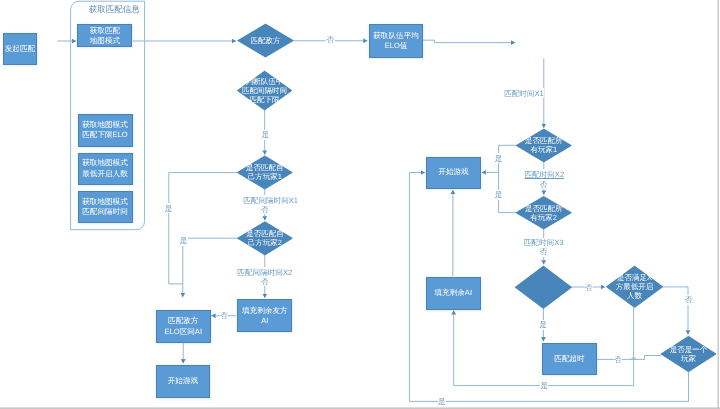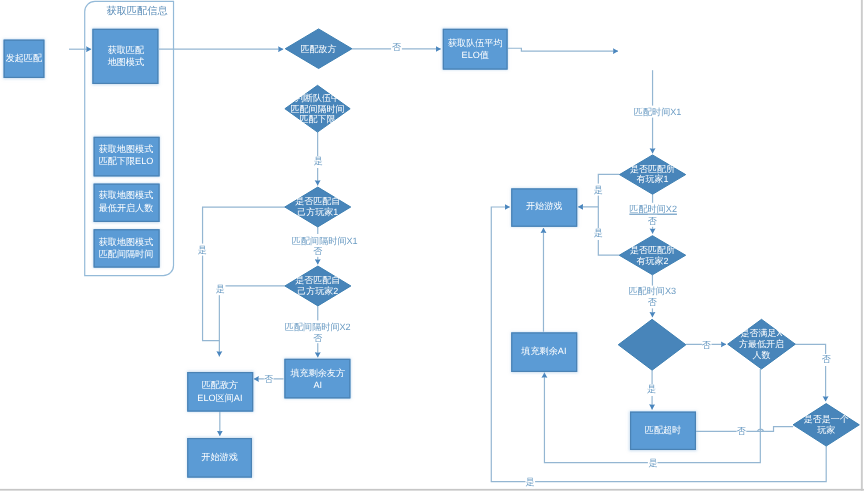"获取匹配" div.node { height: 46px -> 23px }
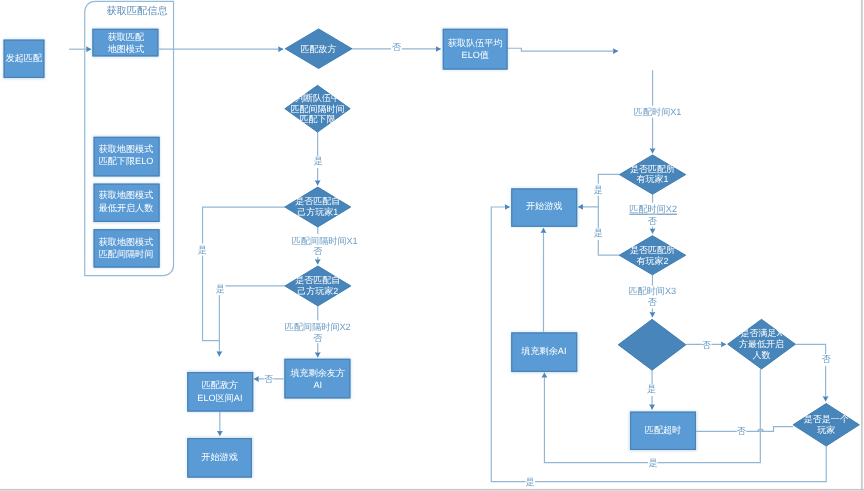"匹配时间X1" div.elabel { left: 548px -> 524px }
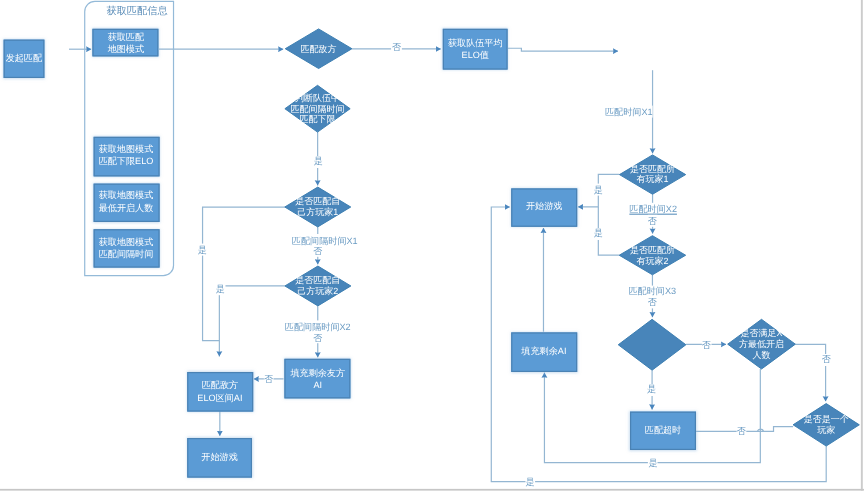"匹配超时" div.node { left: 525px -> 542px }
